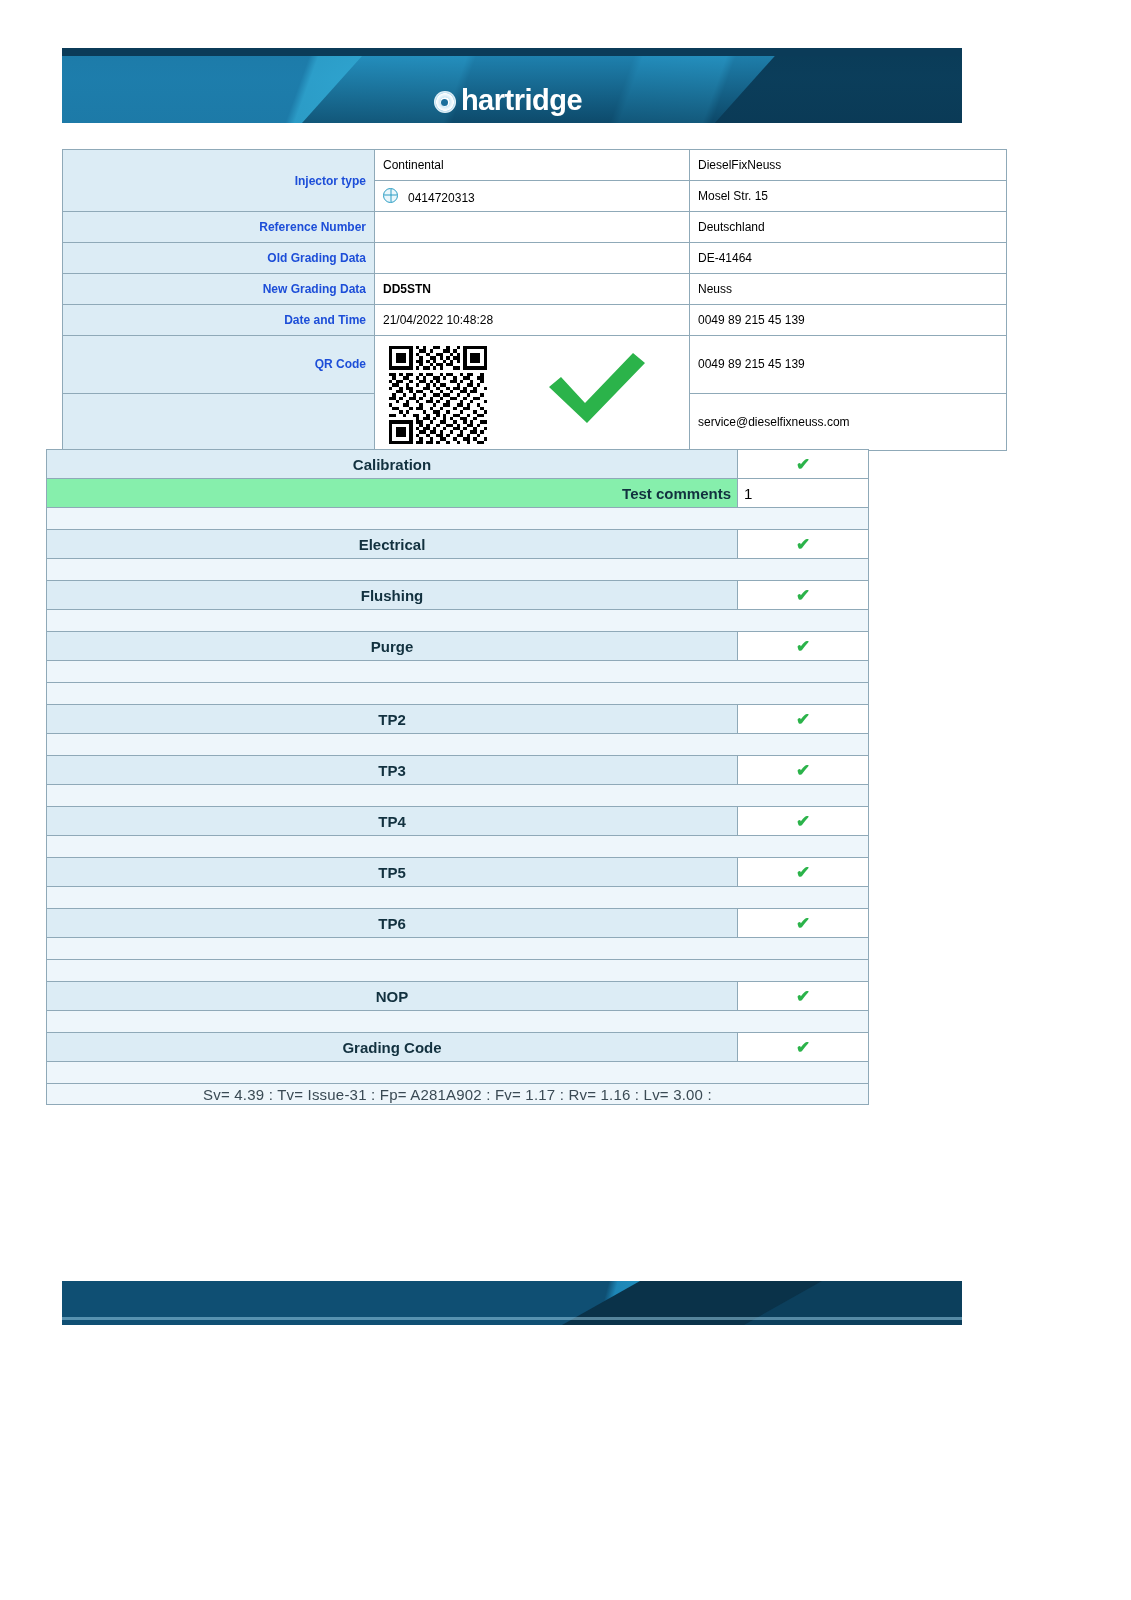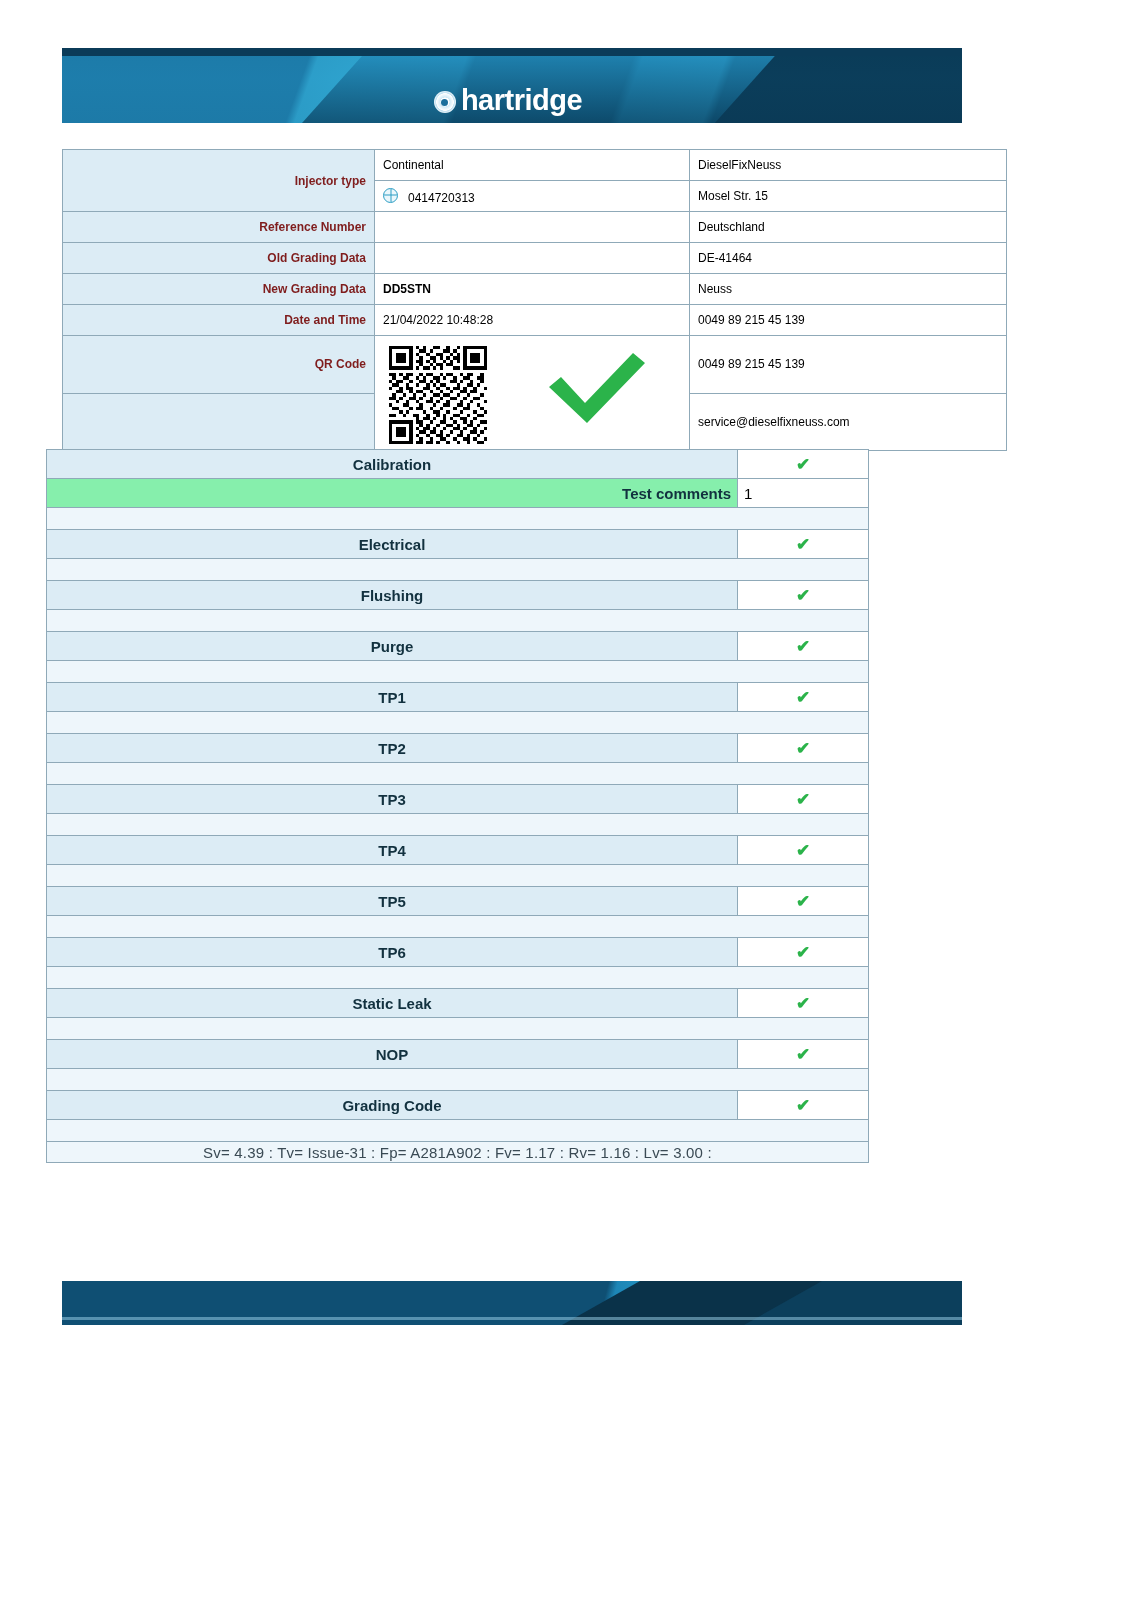"Injector type" .lbl { color: #7f1d1d -> #1d4ed8 }
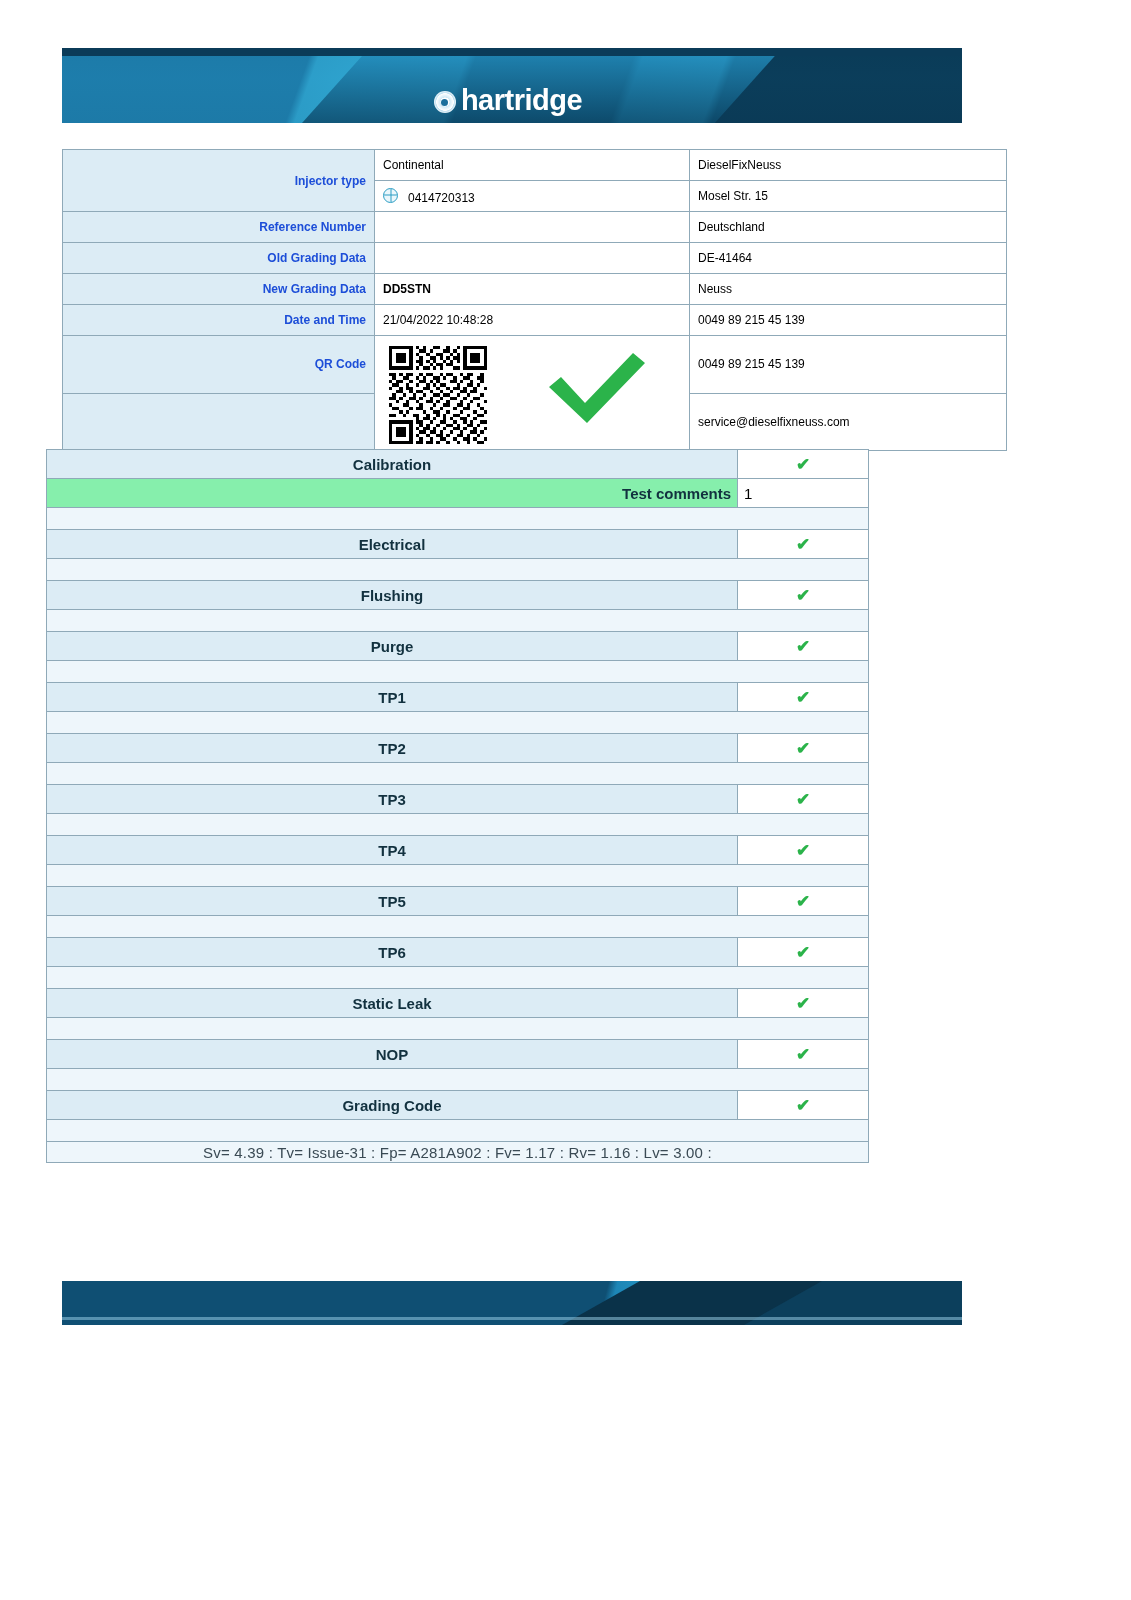"TP1" tr { html: <tr> <td>TP1</td> <td><span>✔</span></td> </tr> -> none }
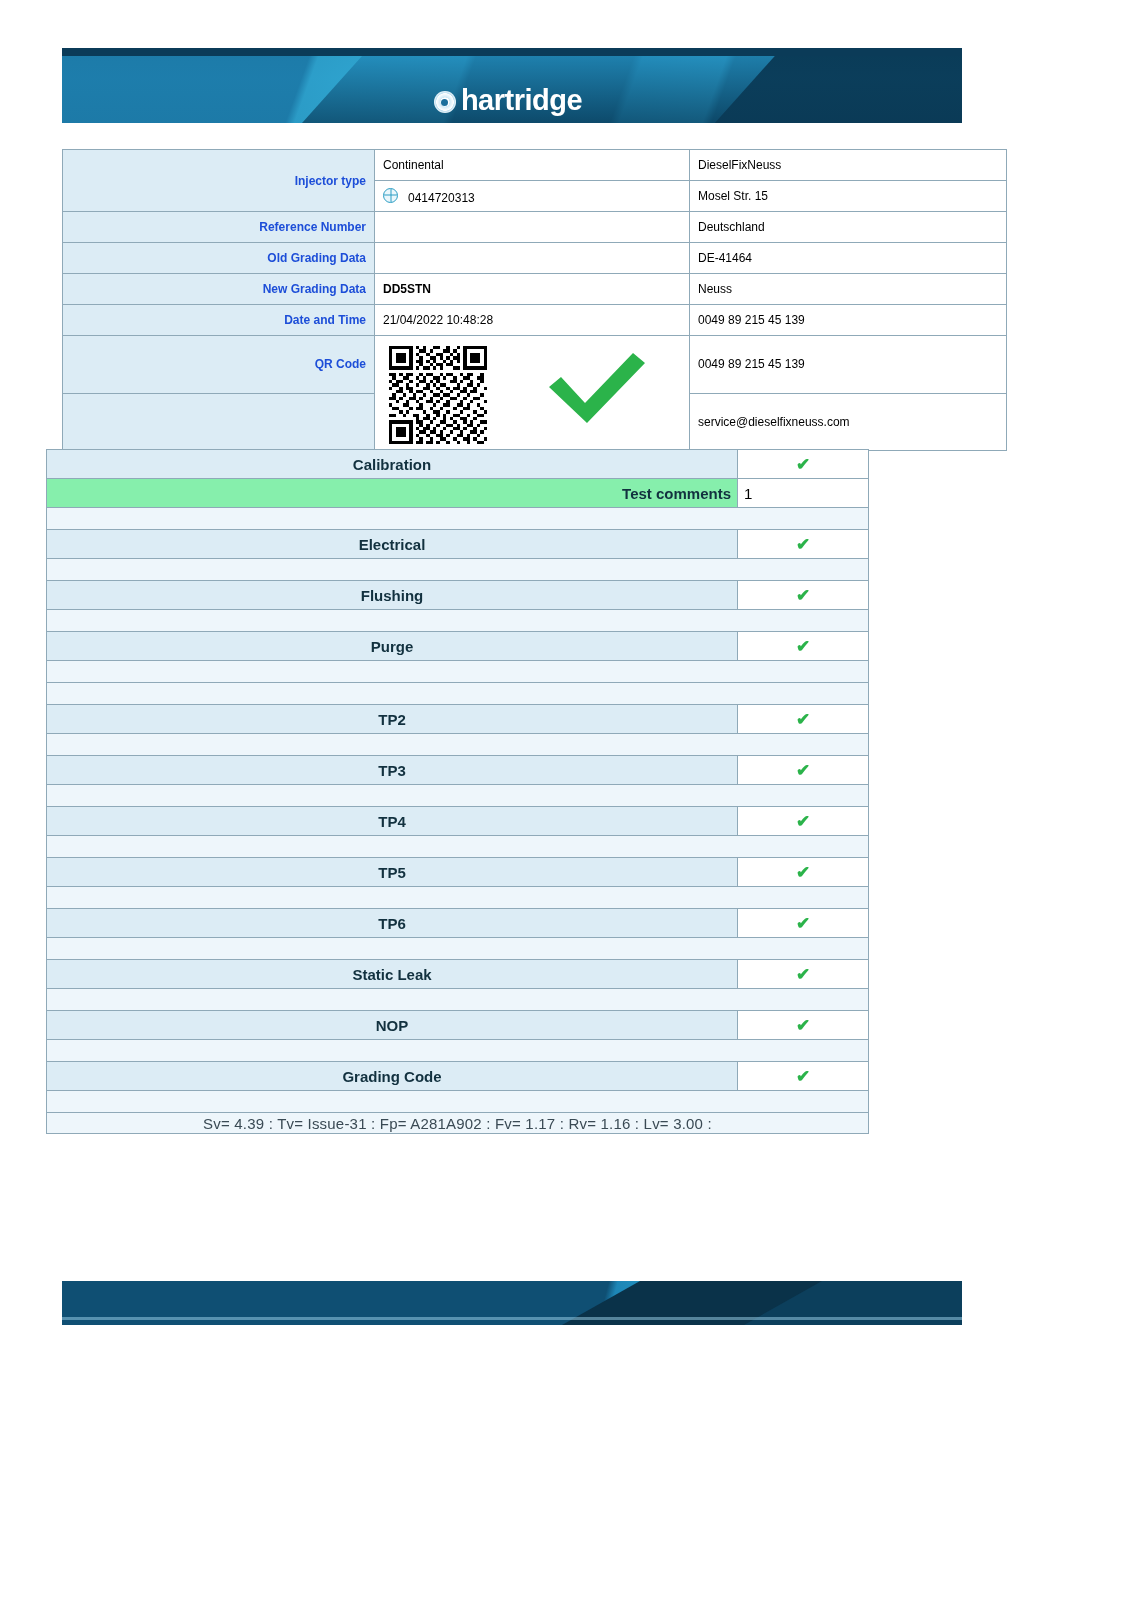"Static Leak" tr { html: <tr> <td>Static Leak</td> <td><span>✔</span></td> </tr> -> none }
